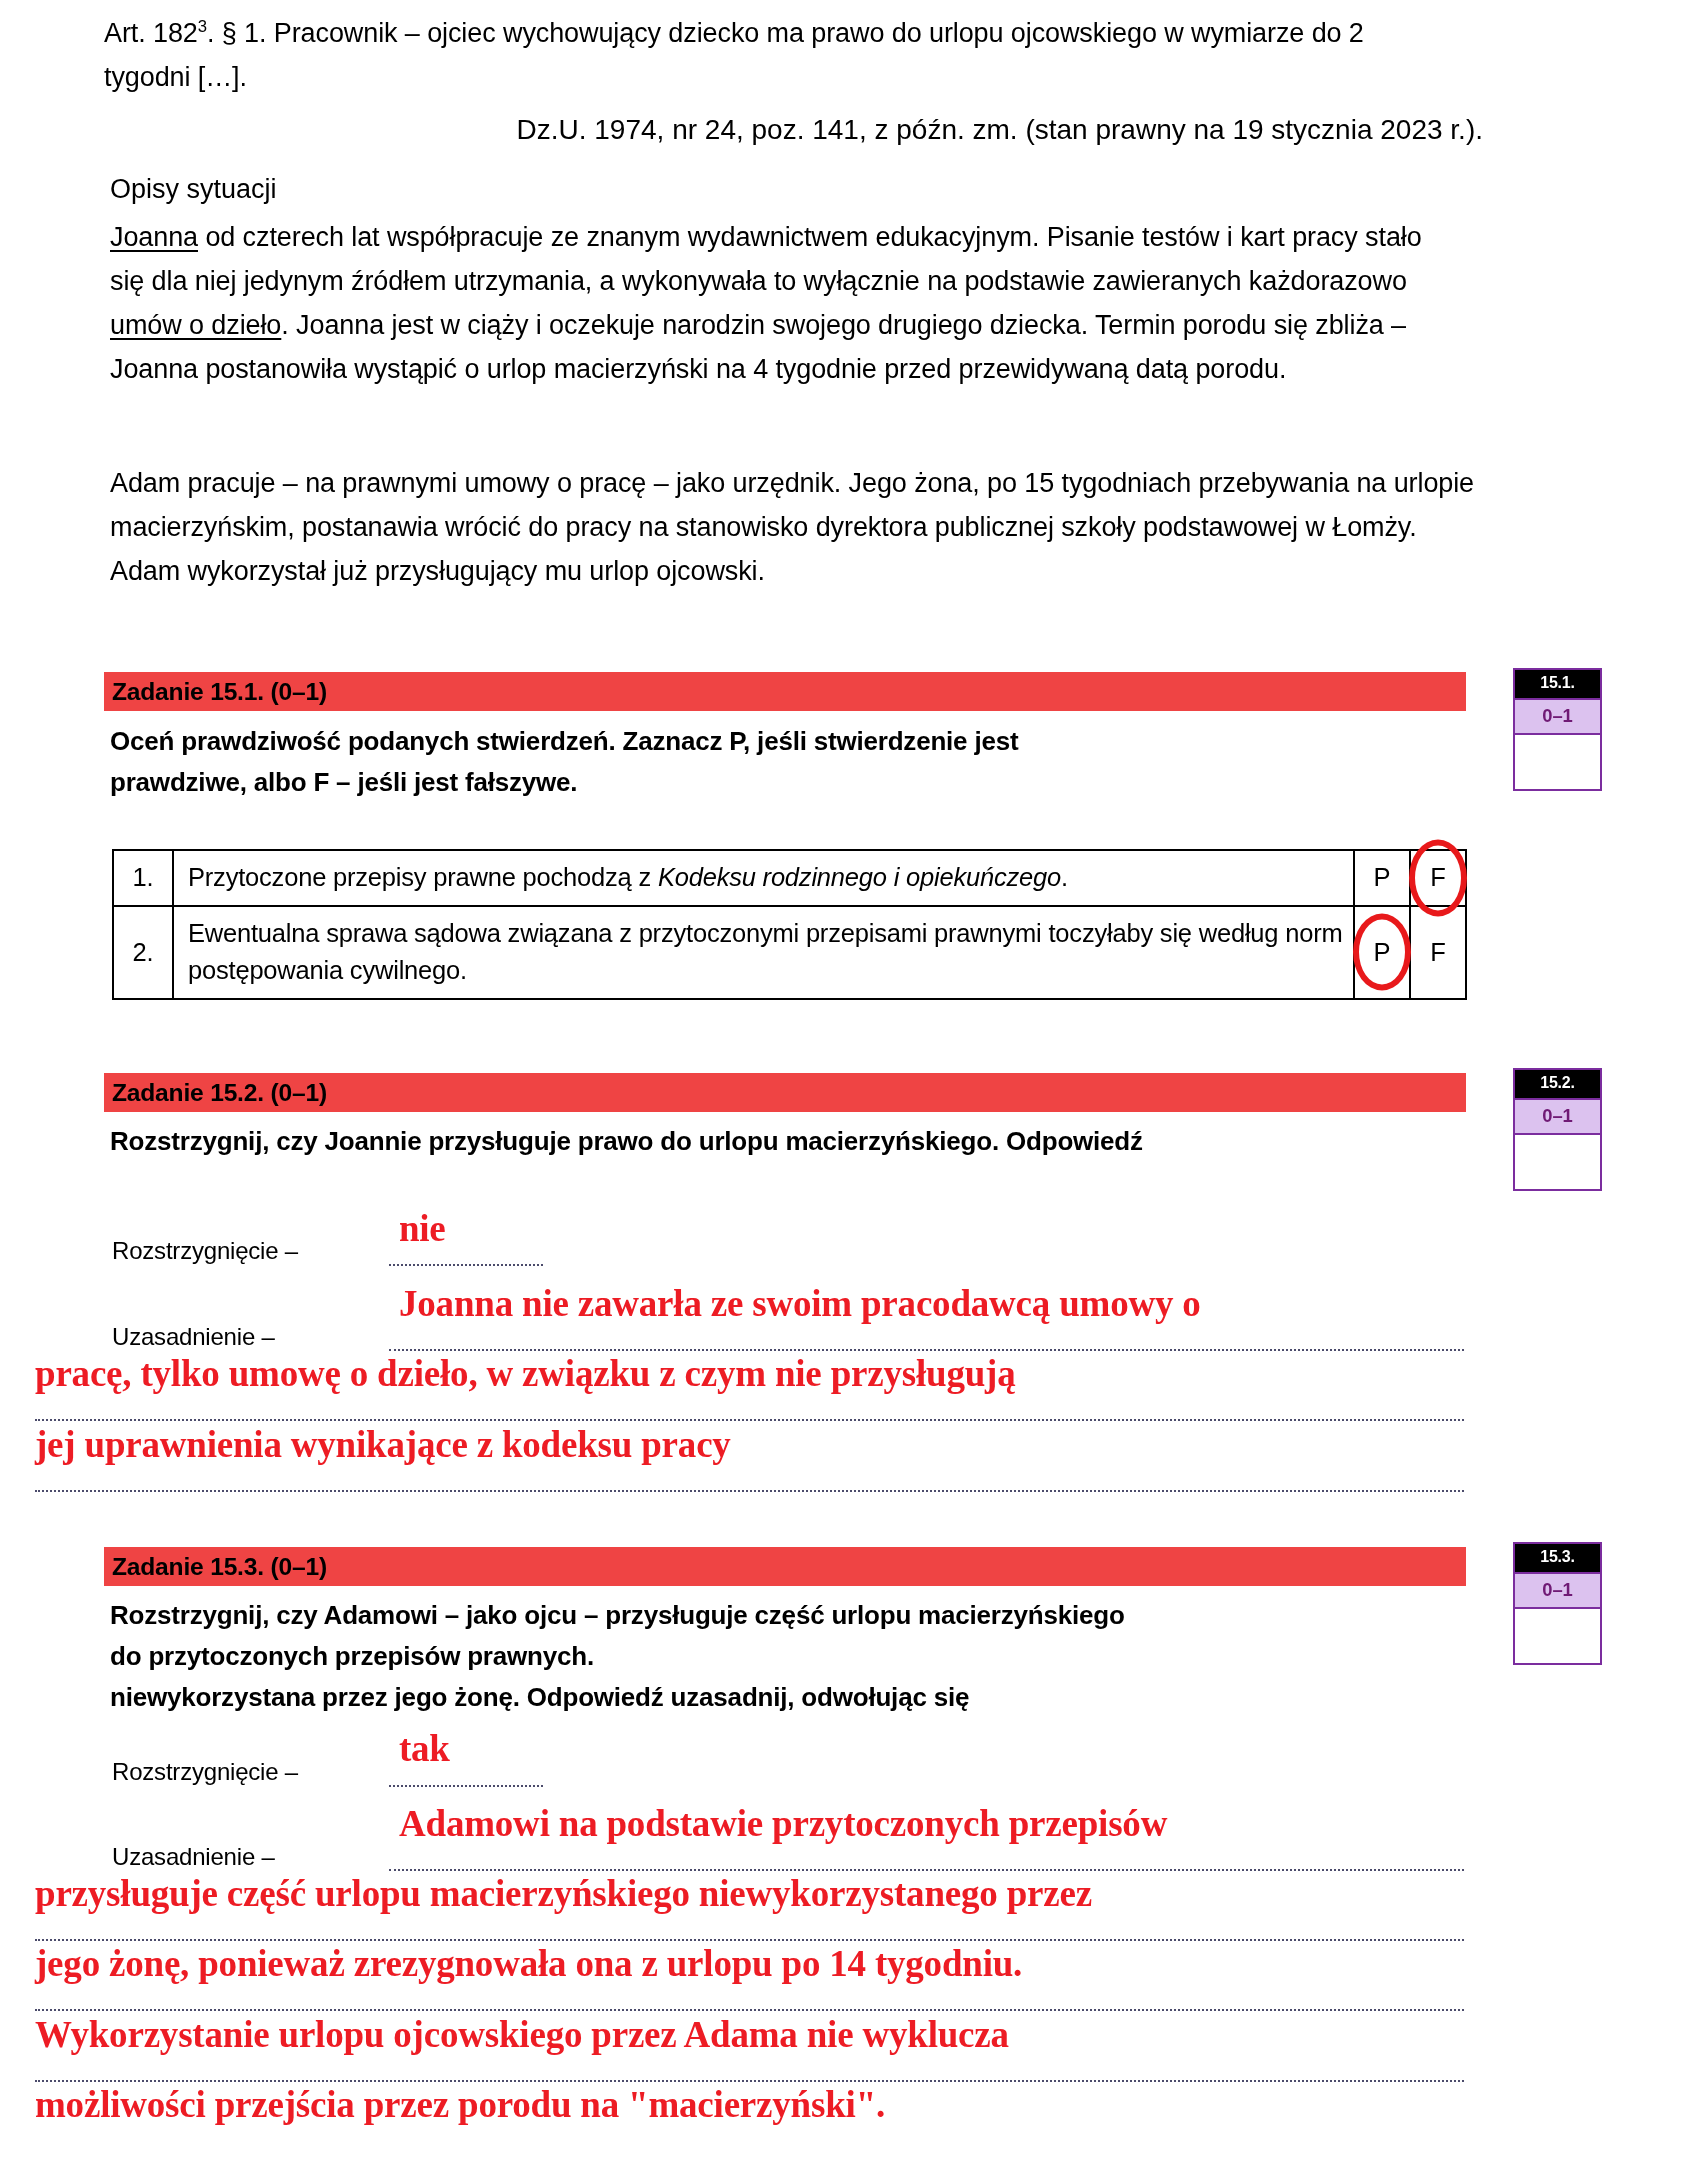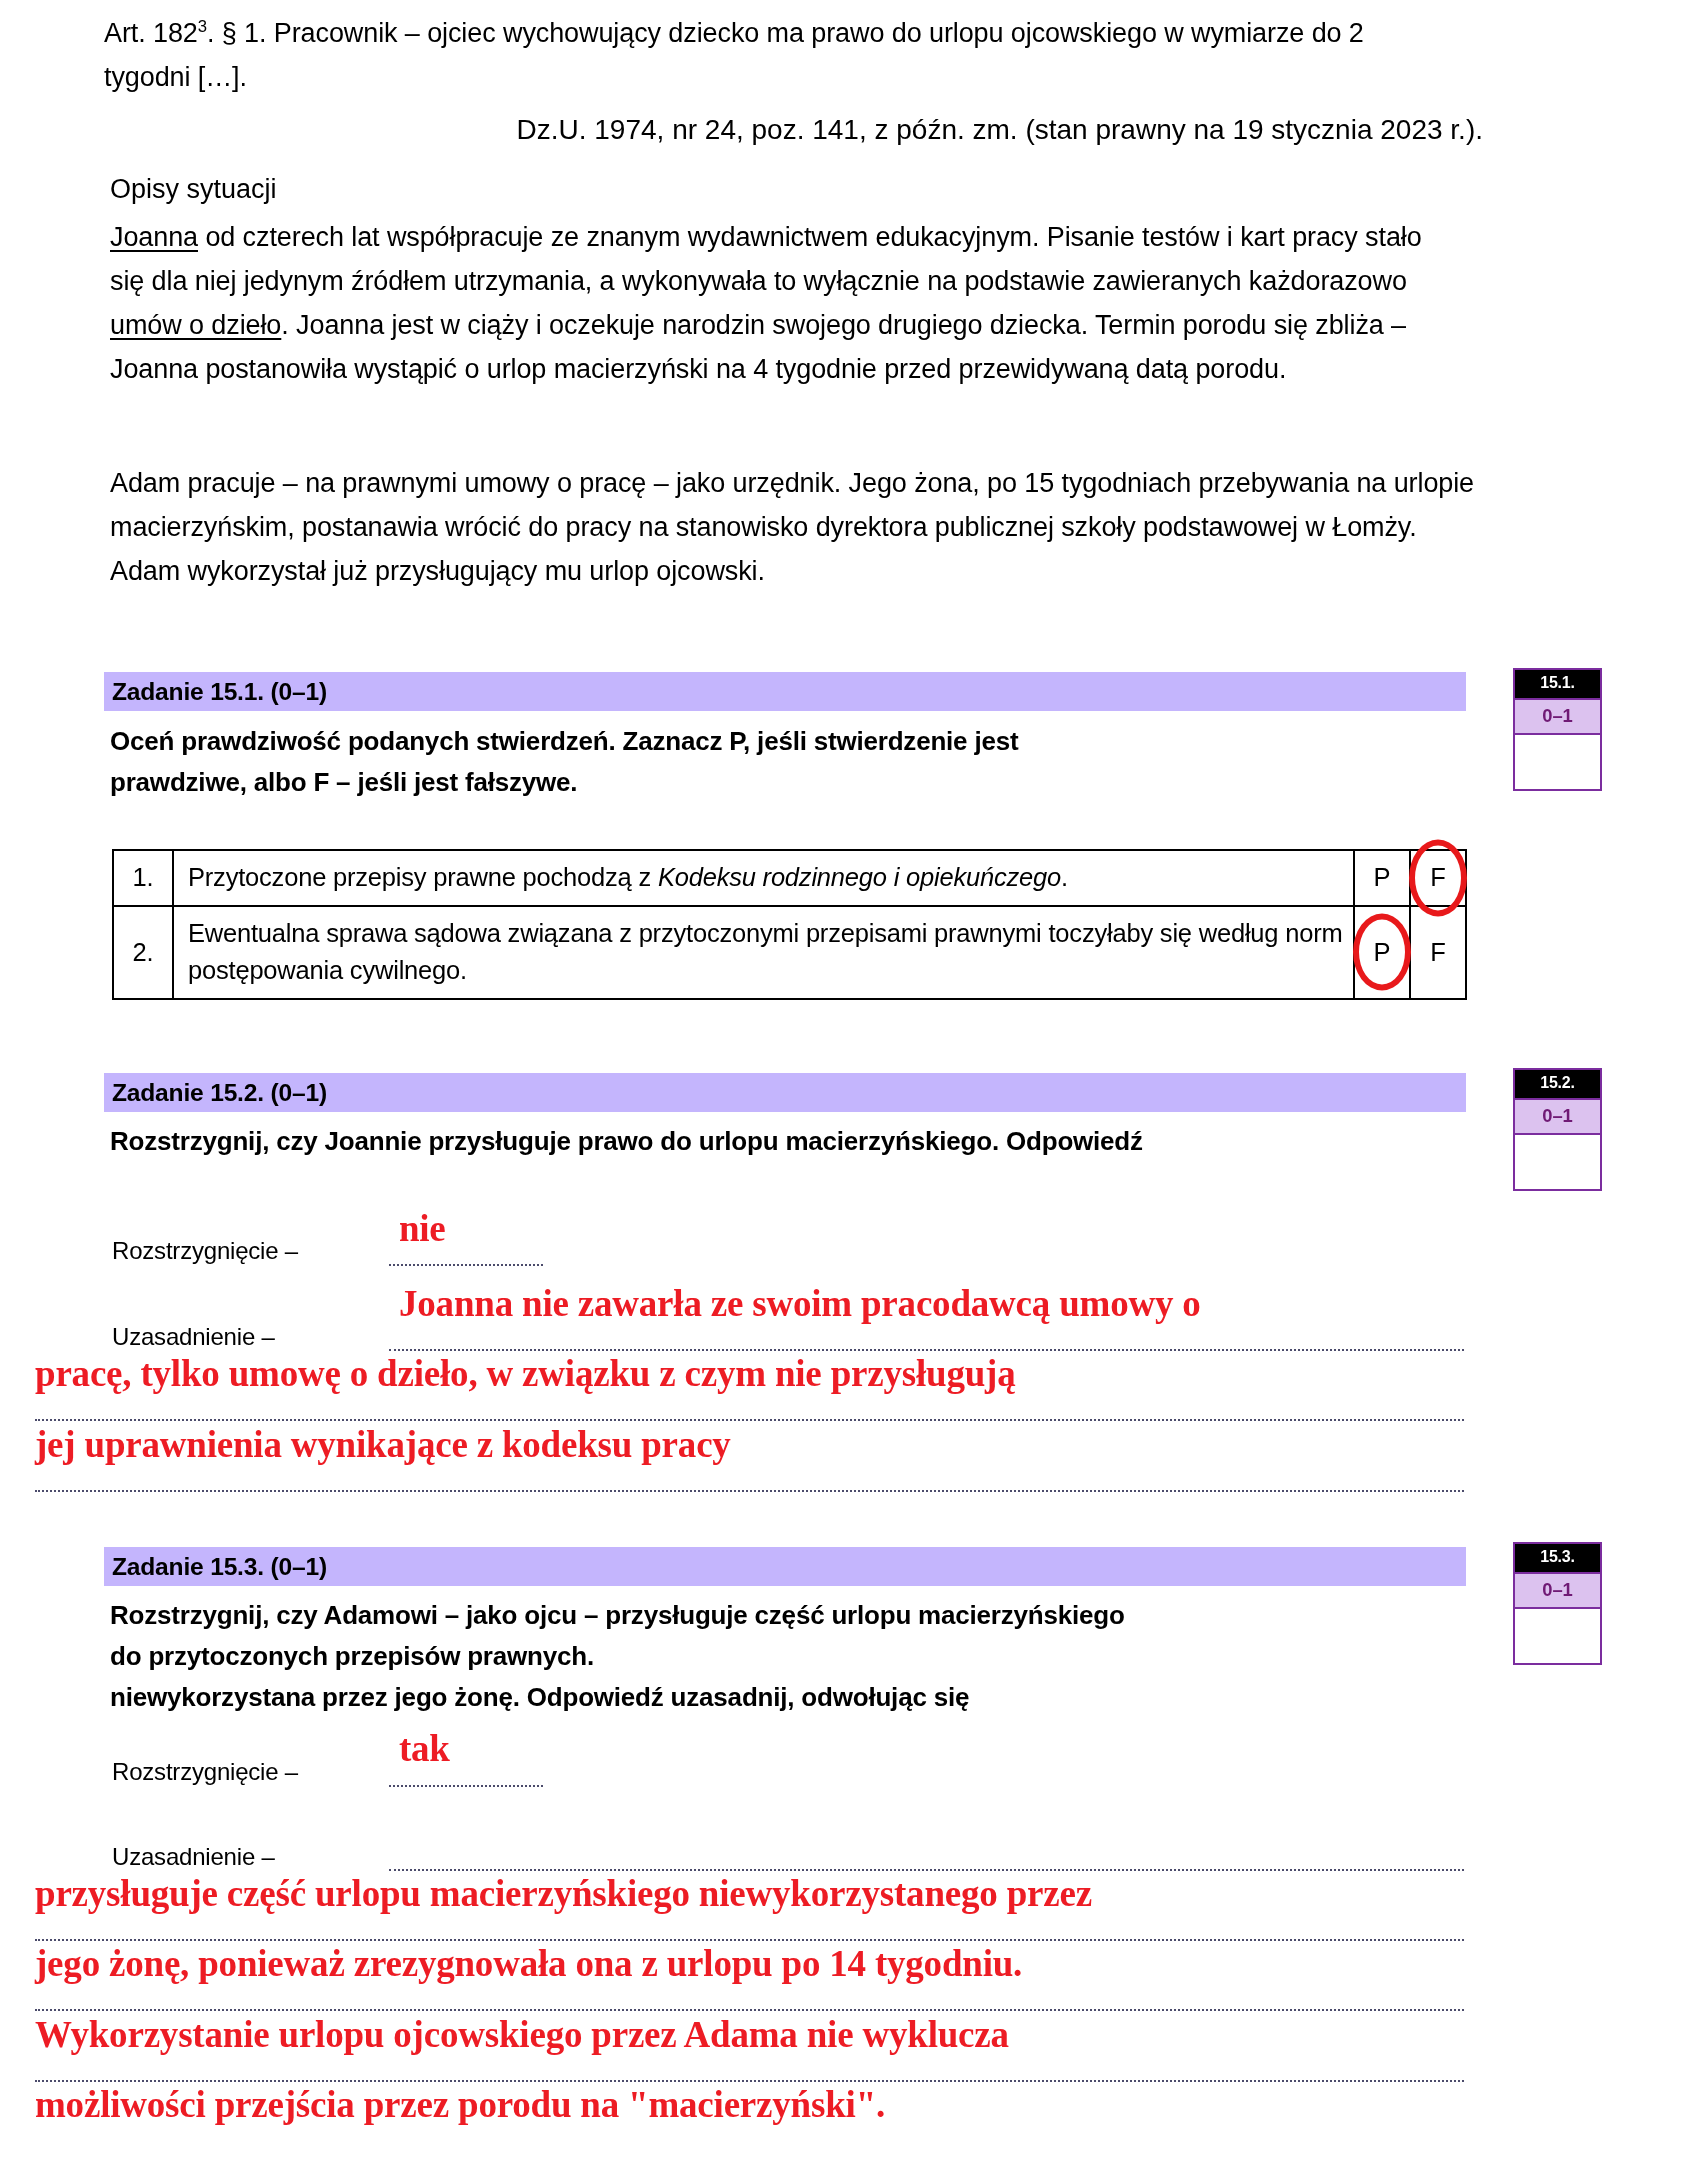"Zadanie 15.1. (0–1)" .task-band { background: #c4b5fd -> #ef4444 }
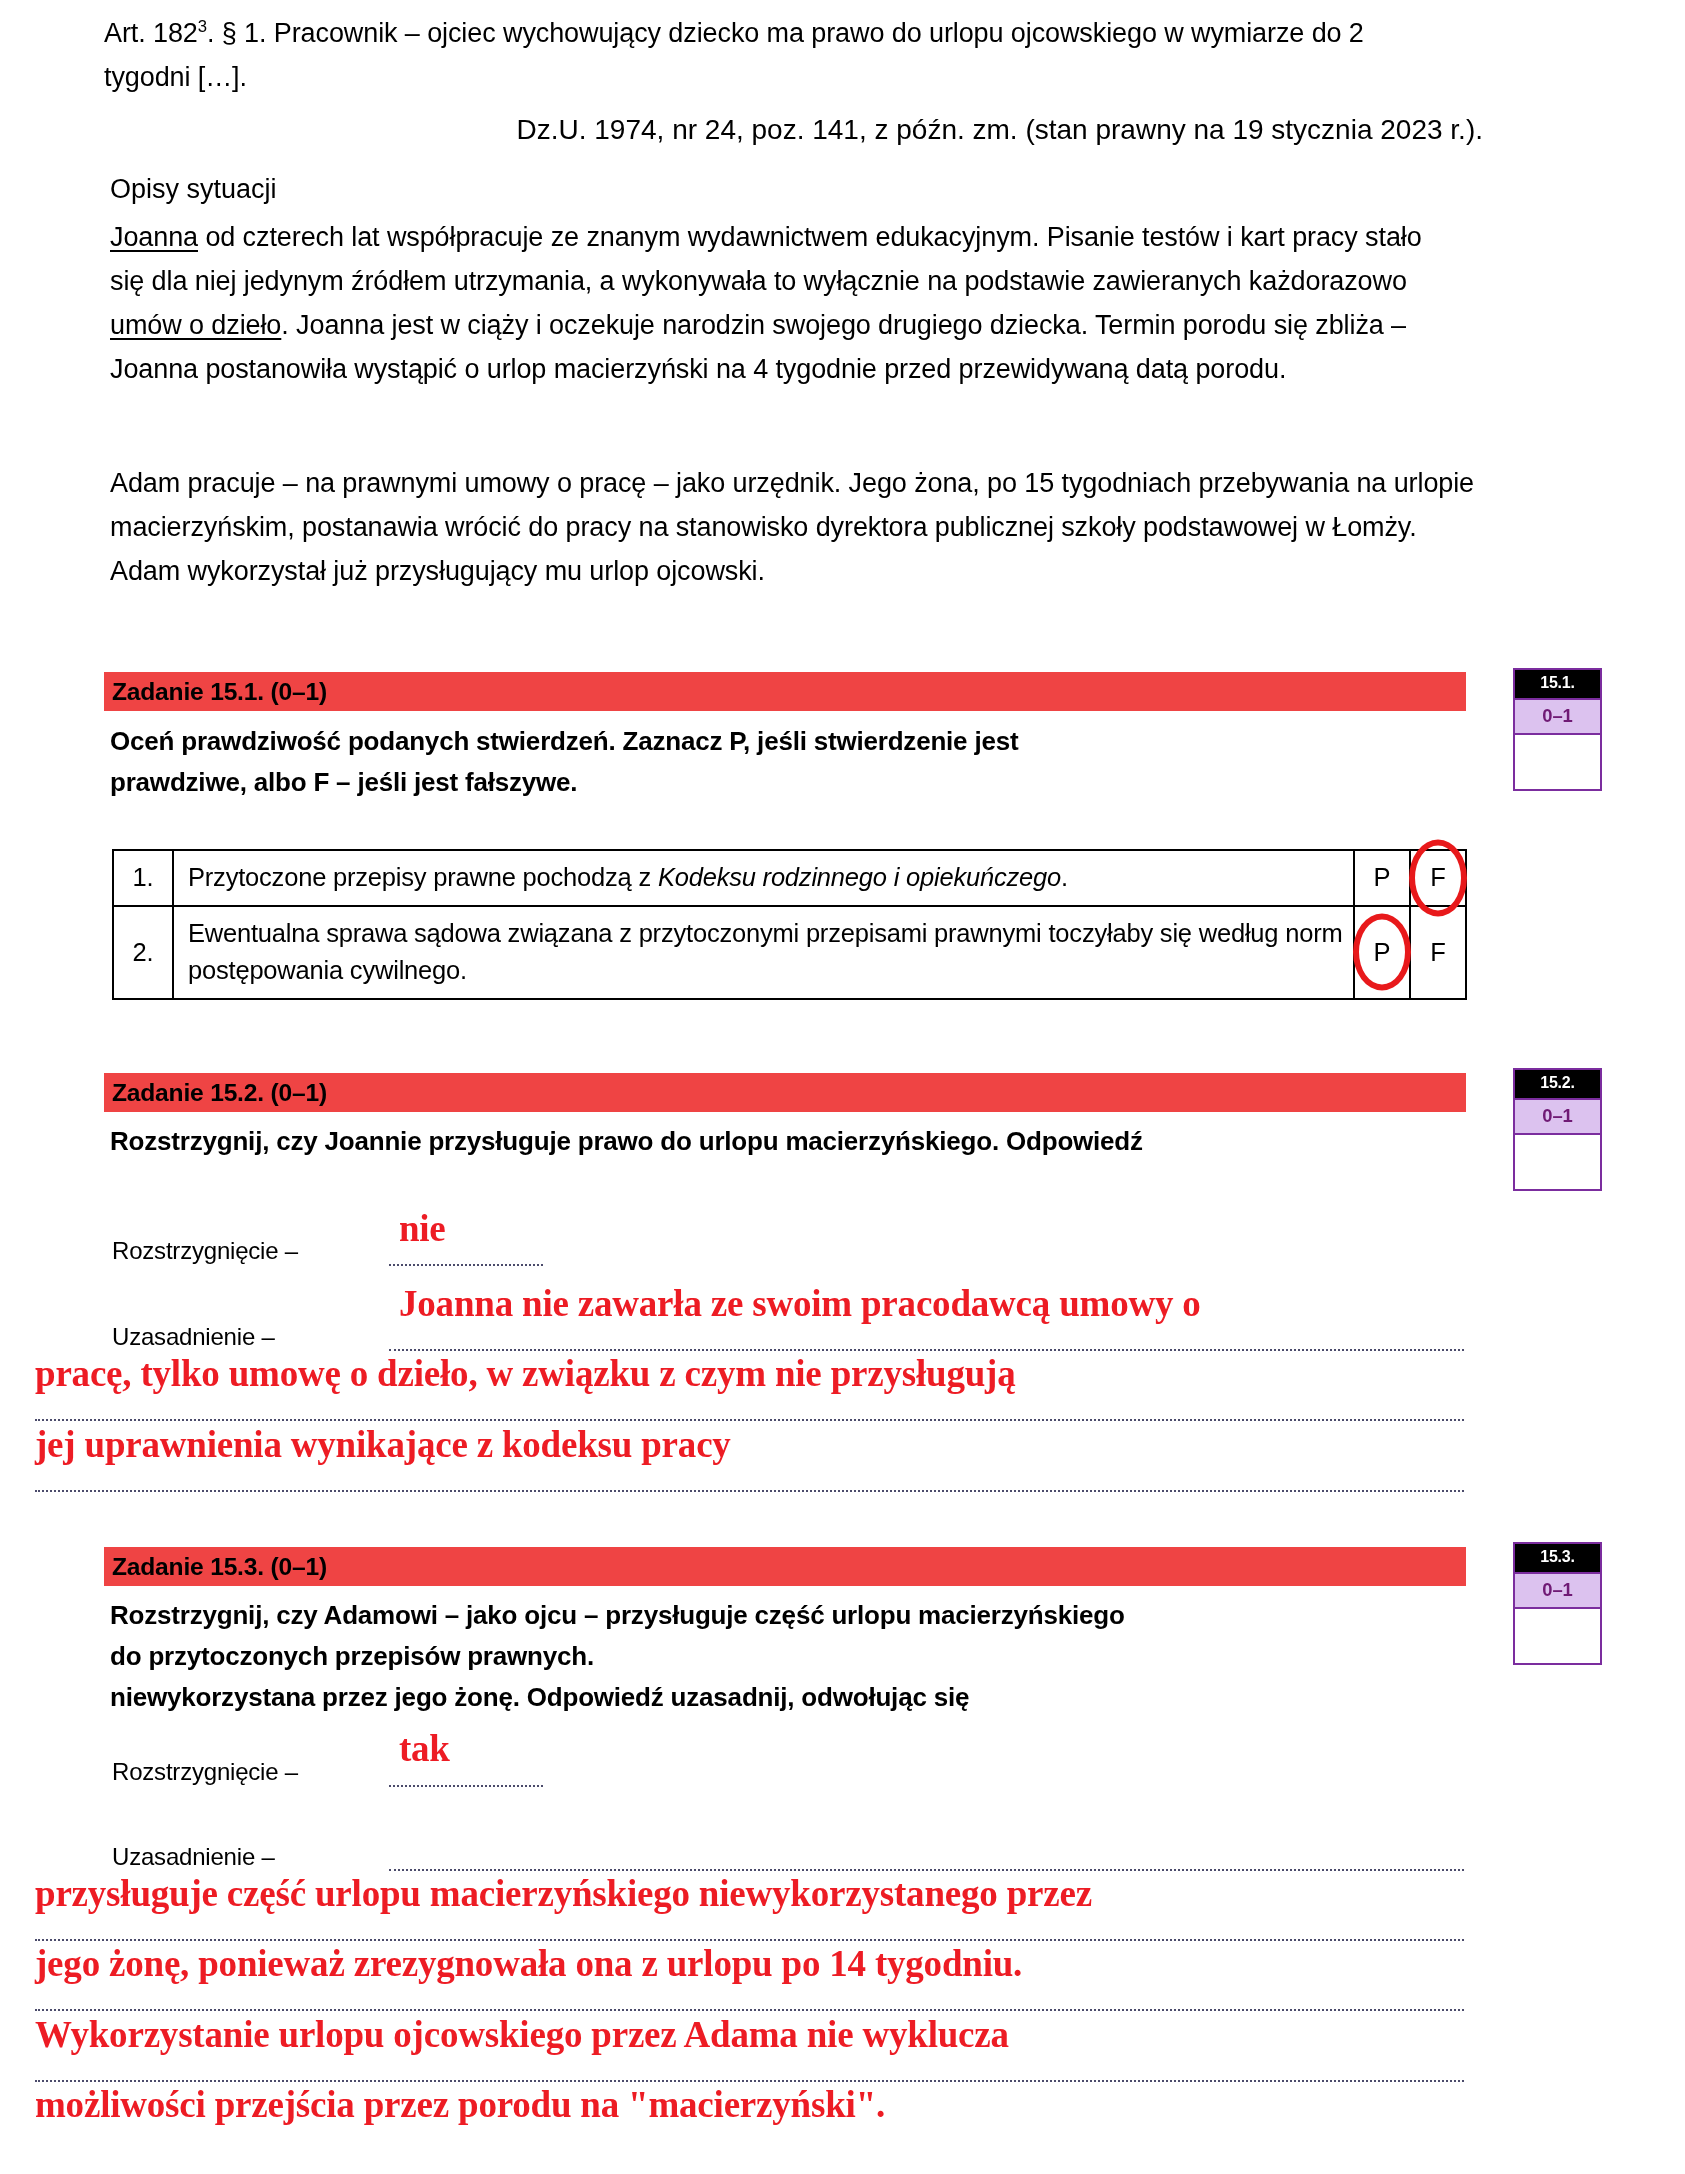"Adamowi na podstawie przytoczonych" div.hand-block { html: none -> <div> <div>Adamowi na podstawie przytoczonych przepisów</div> </div> }
